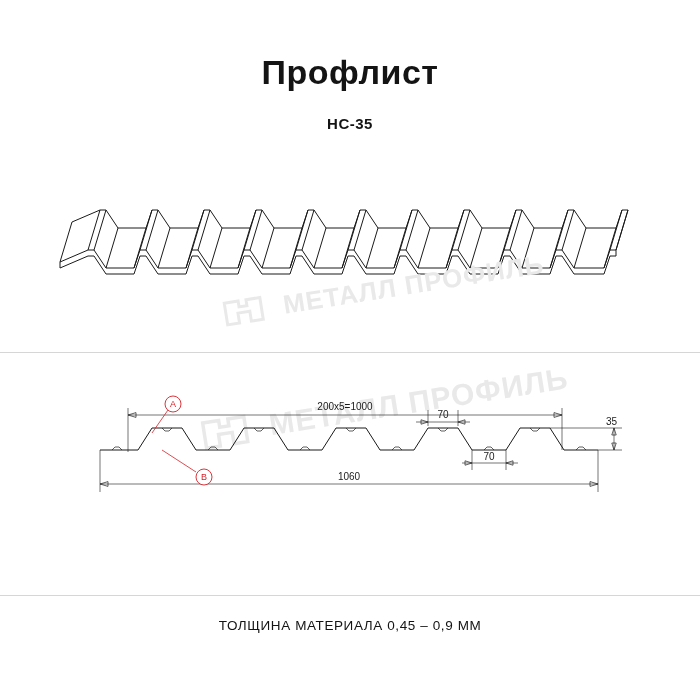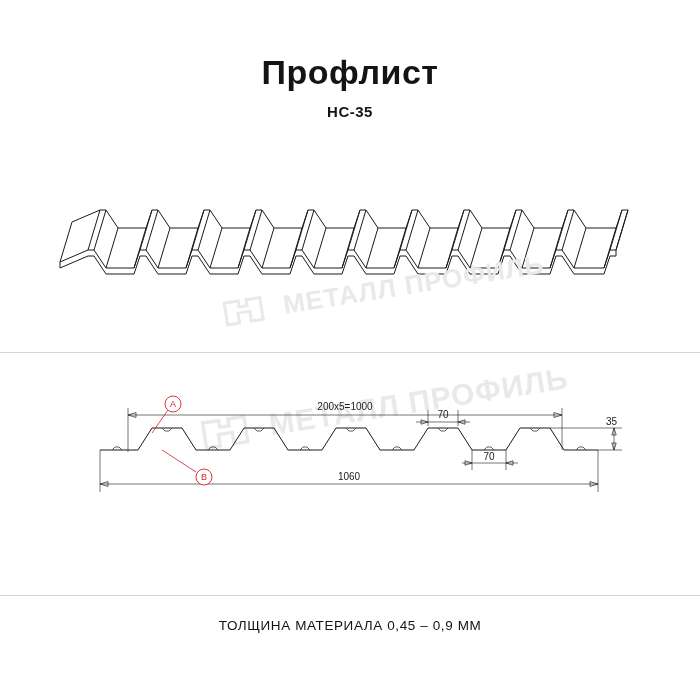"НС-35" .title-sub { margin-top: 12px -> 24px }
